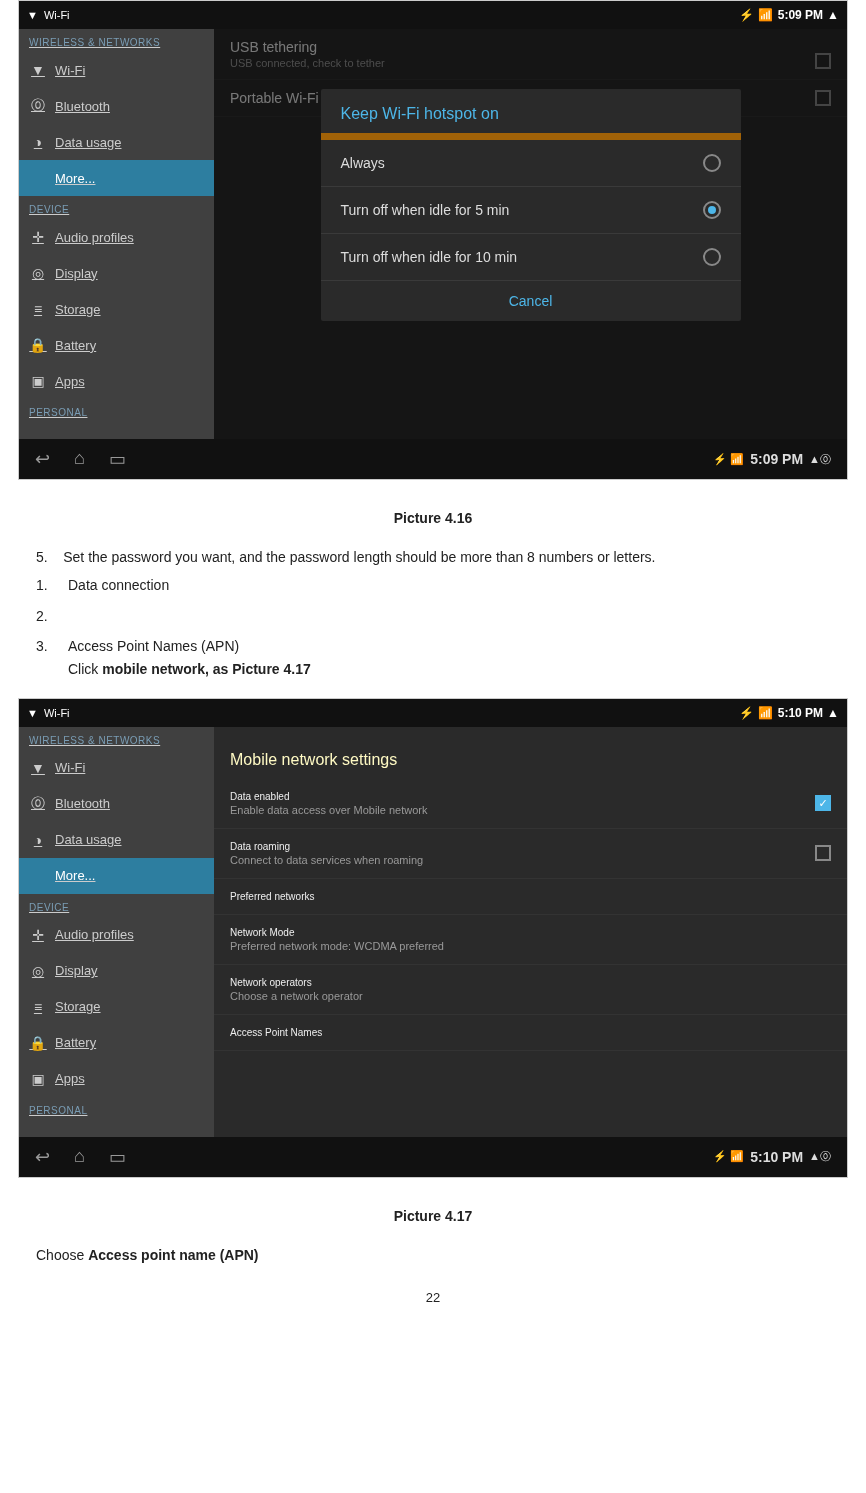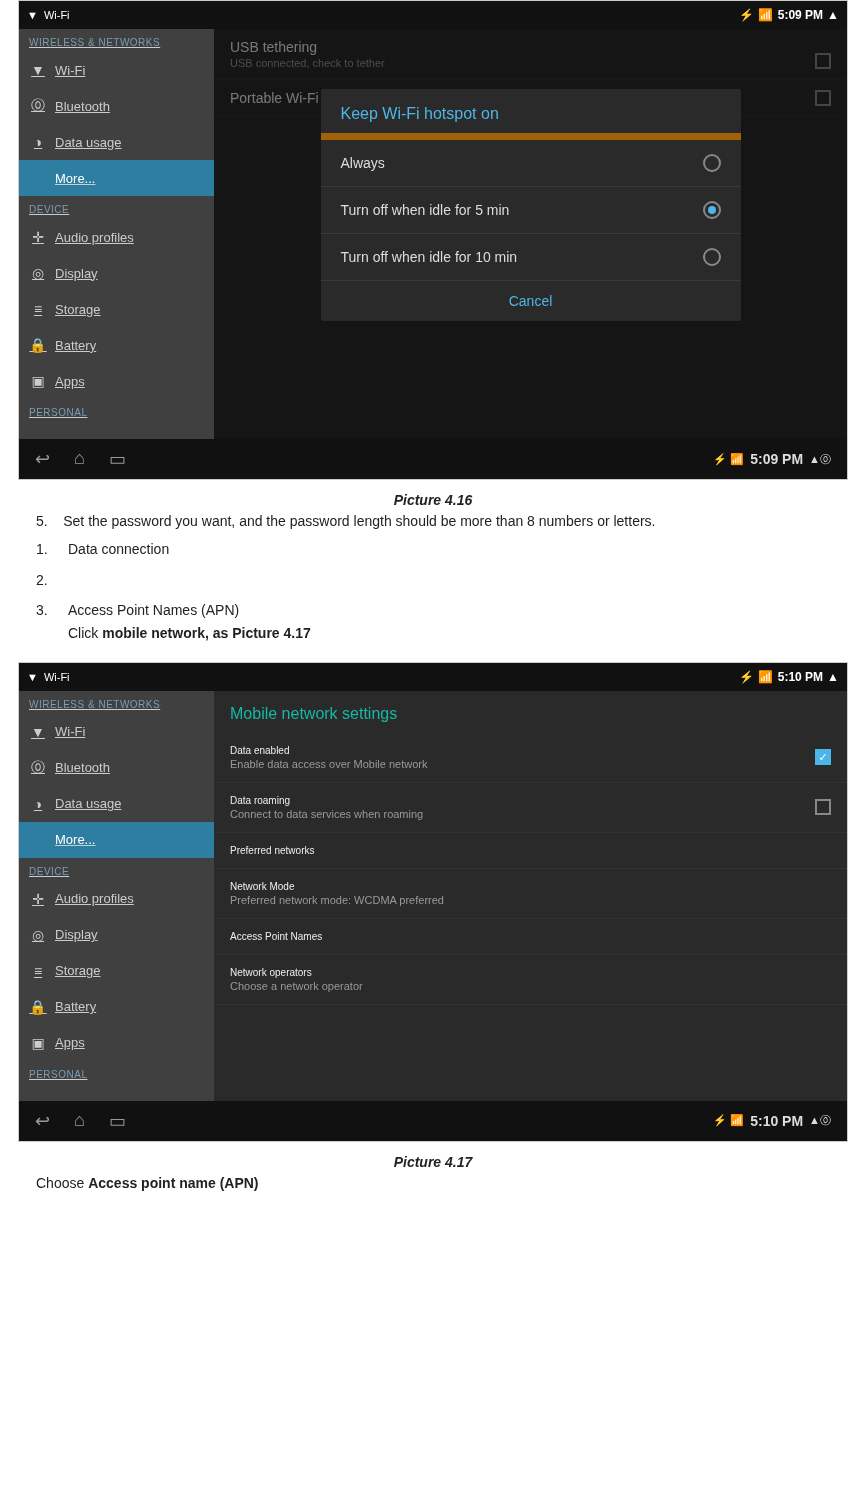"Picture 4.16" .caption { font-style: italic -> none; margin: 2px 0 -> 20px 0 }
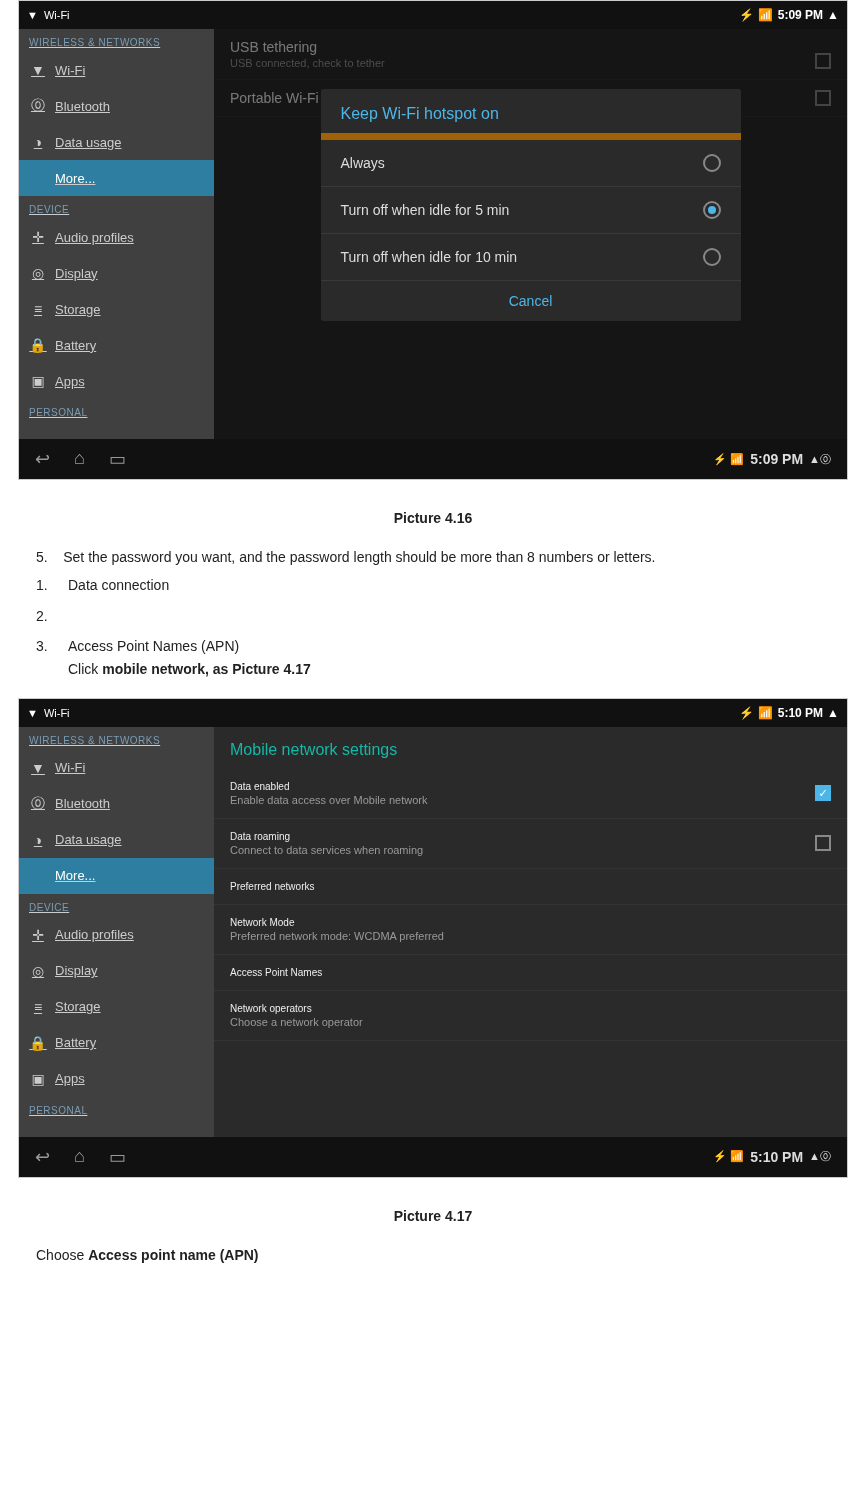"Mobile network settings" .mobile-panel-title { color: #14b8a6 -> #fef9c3; padding: 14px 16px 10px -> 24px 16px 10px }
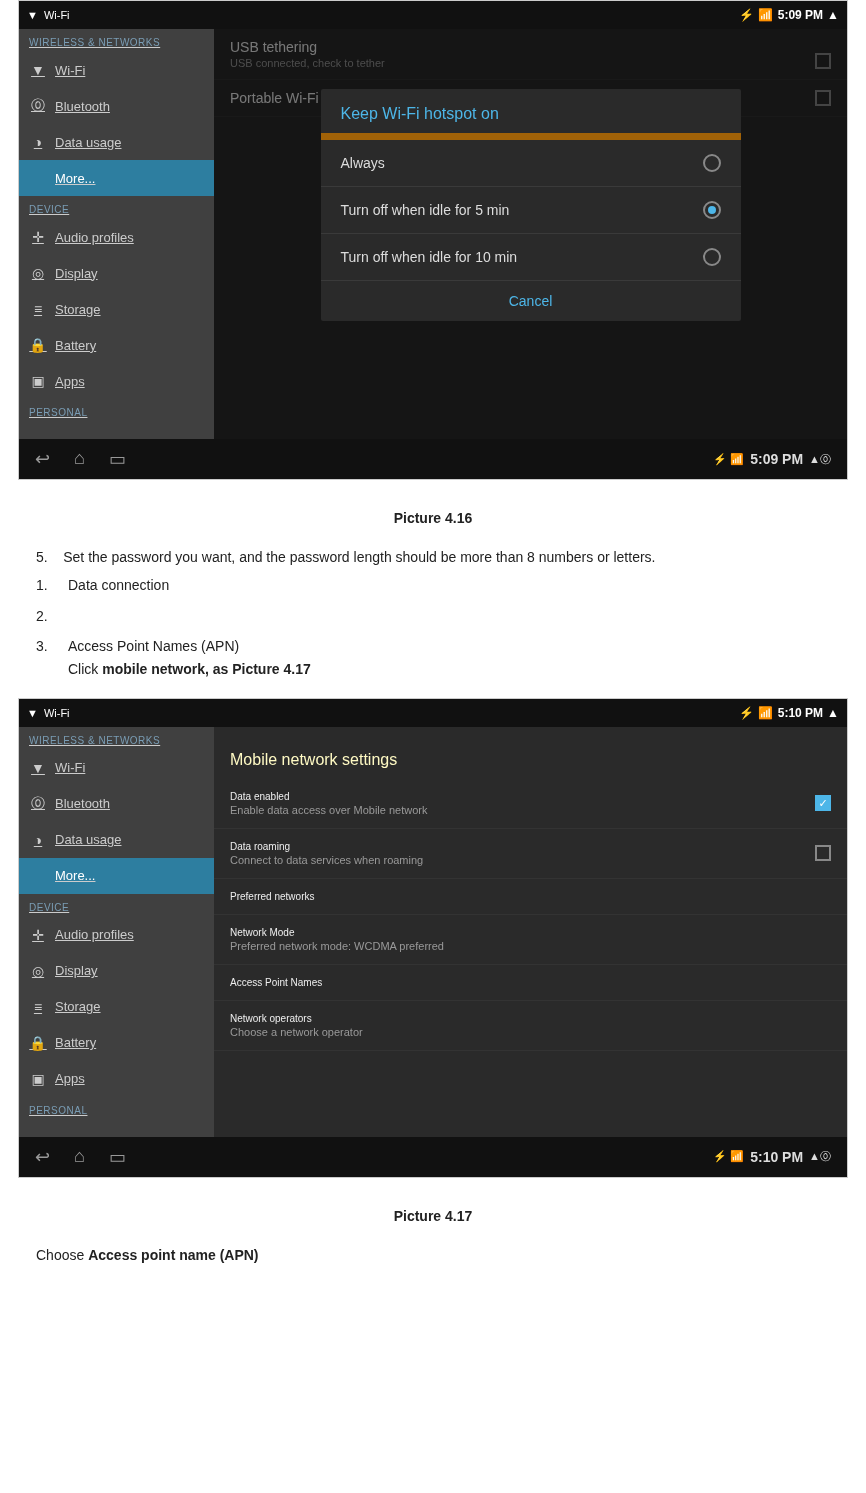"Access Point Names" div.mobile-setting-row { order: before "Network operators" -> after "Network operators" }
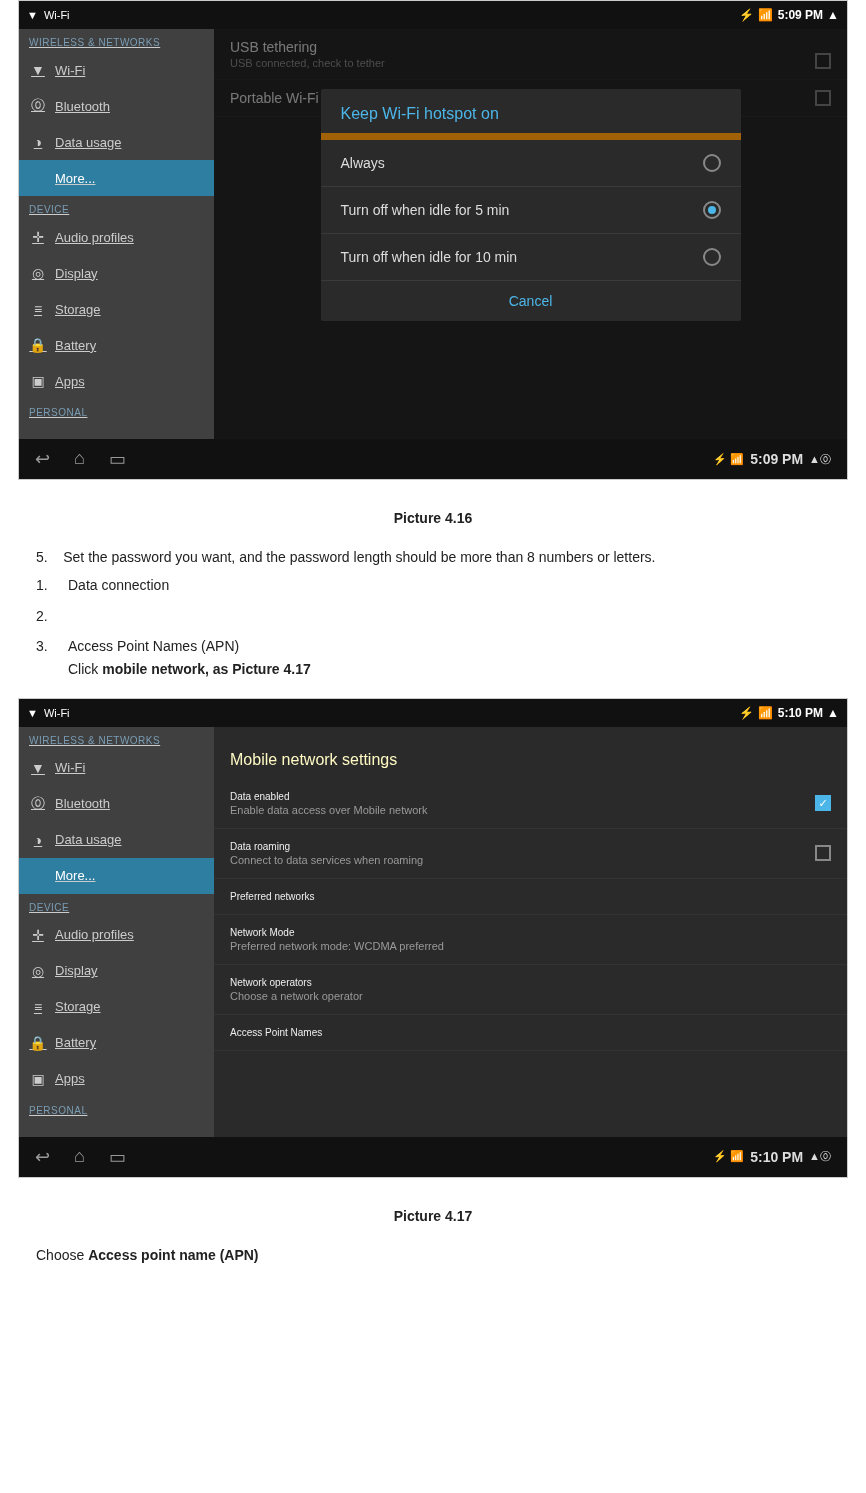"22" div.page-number { html: none -> <div>22</div> }
